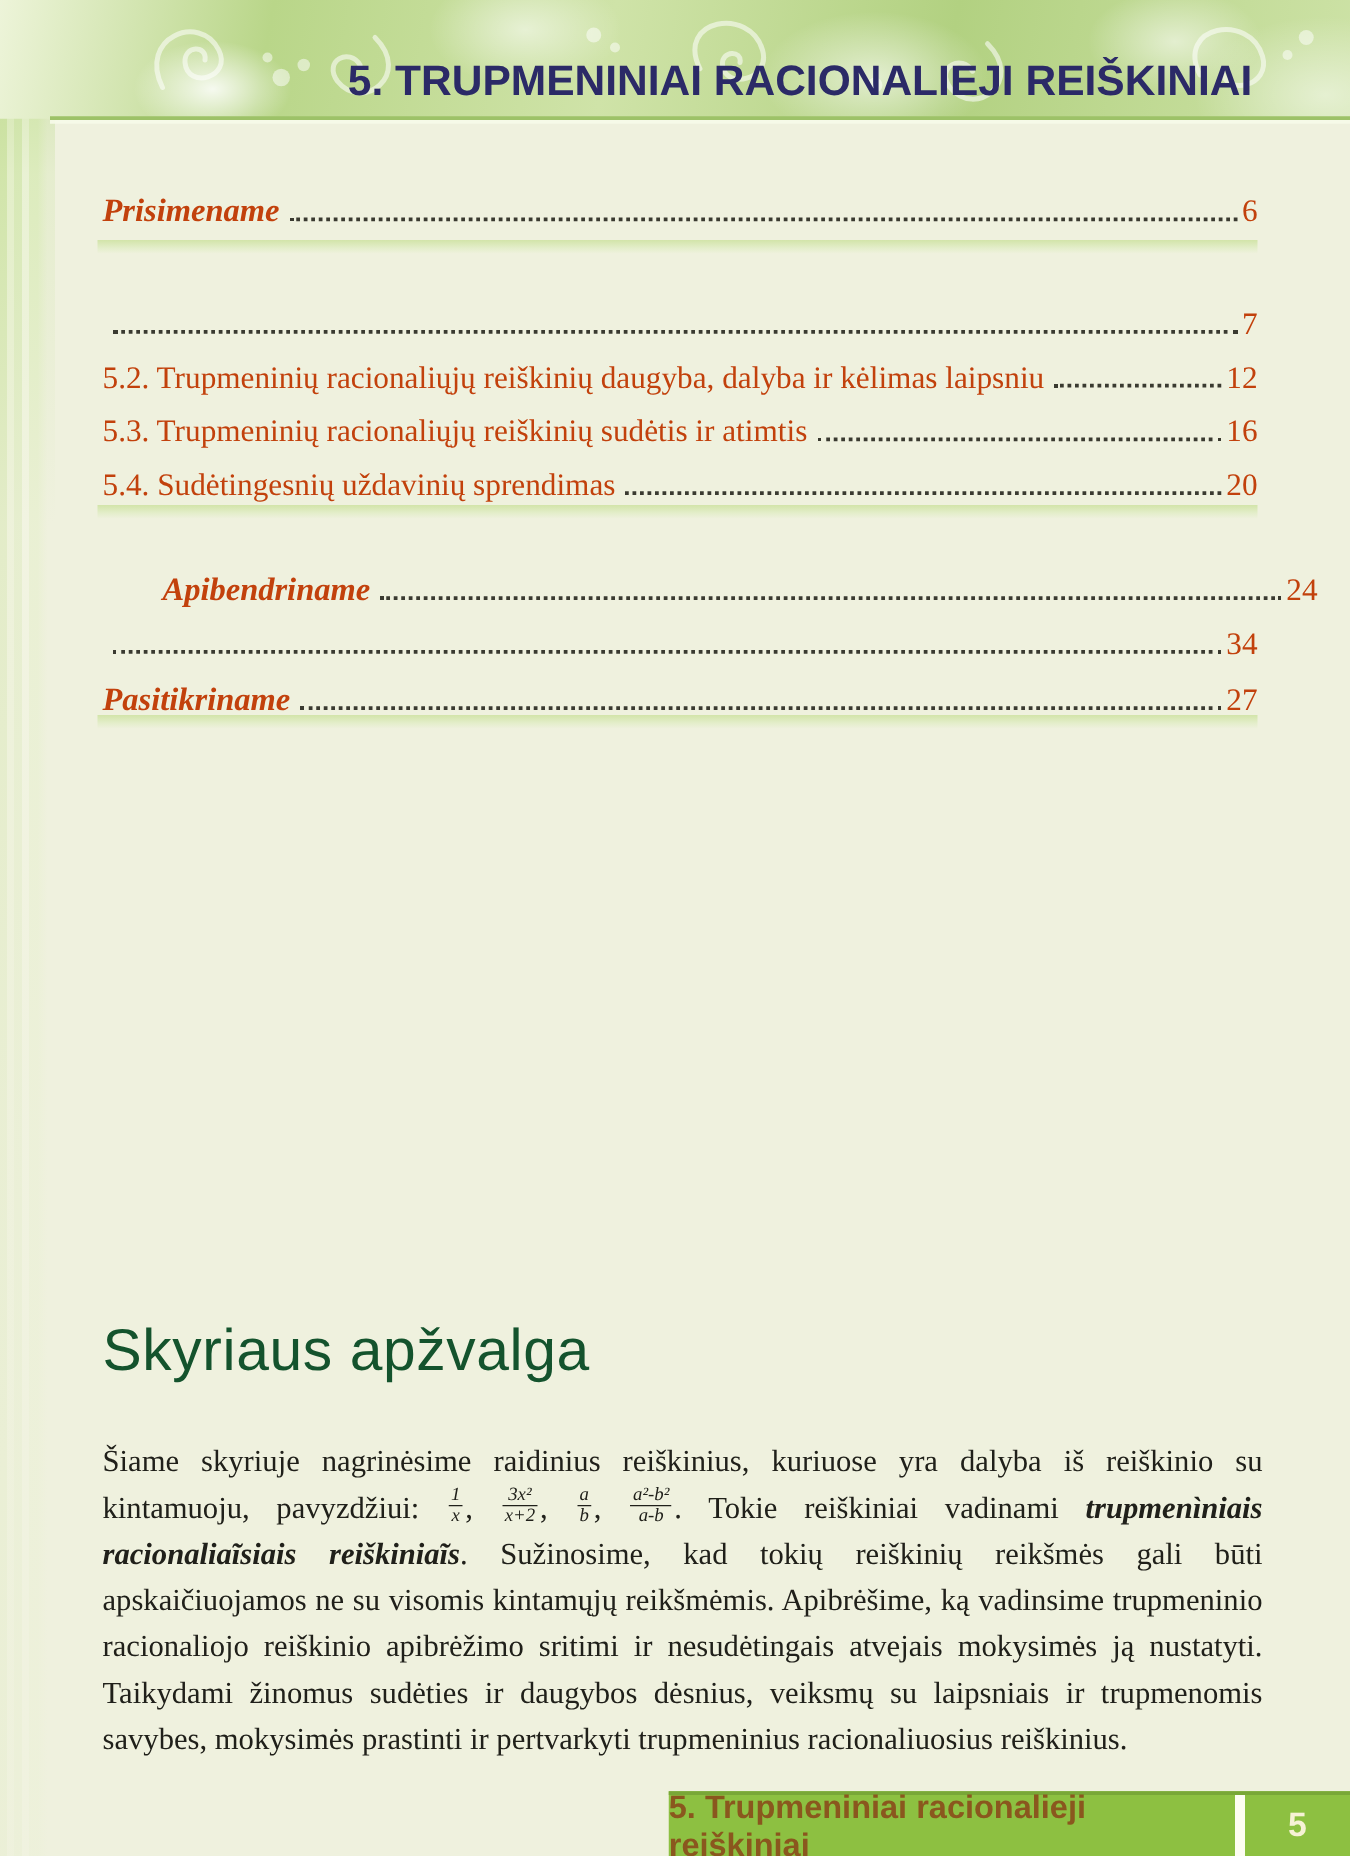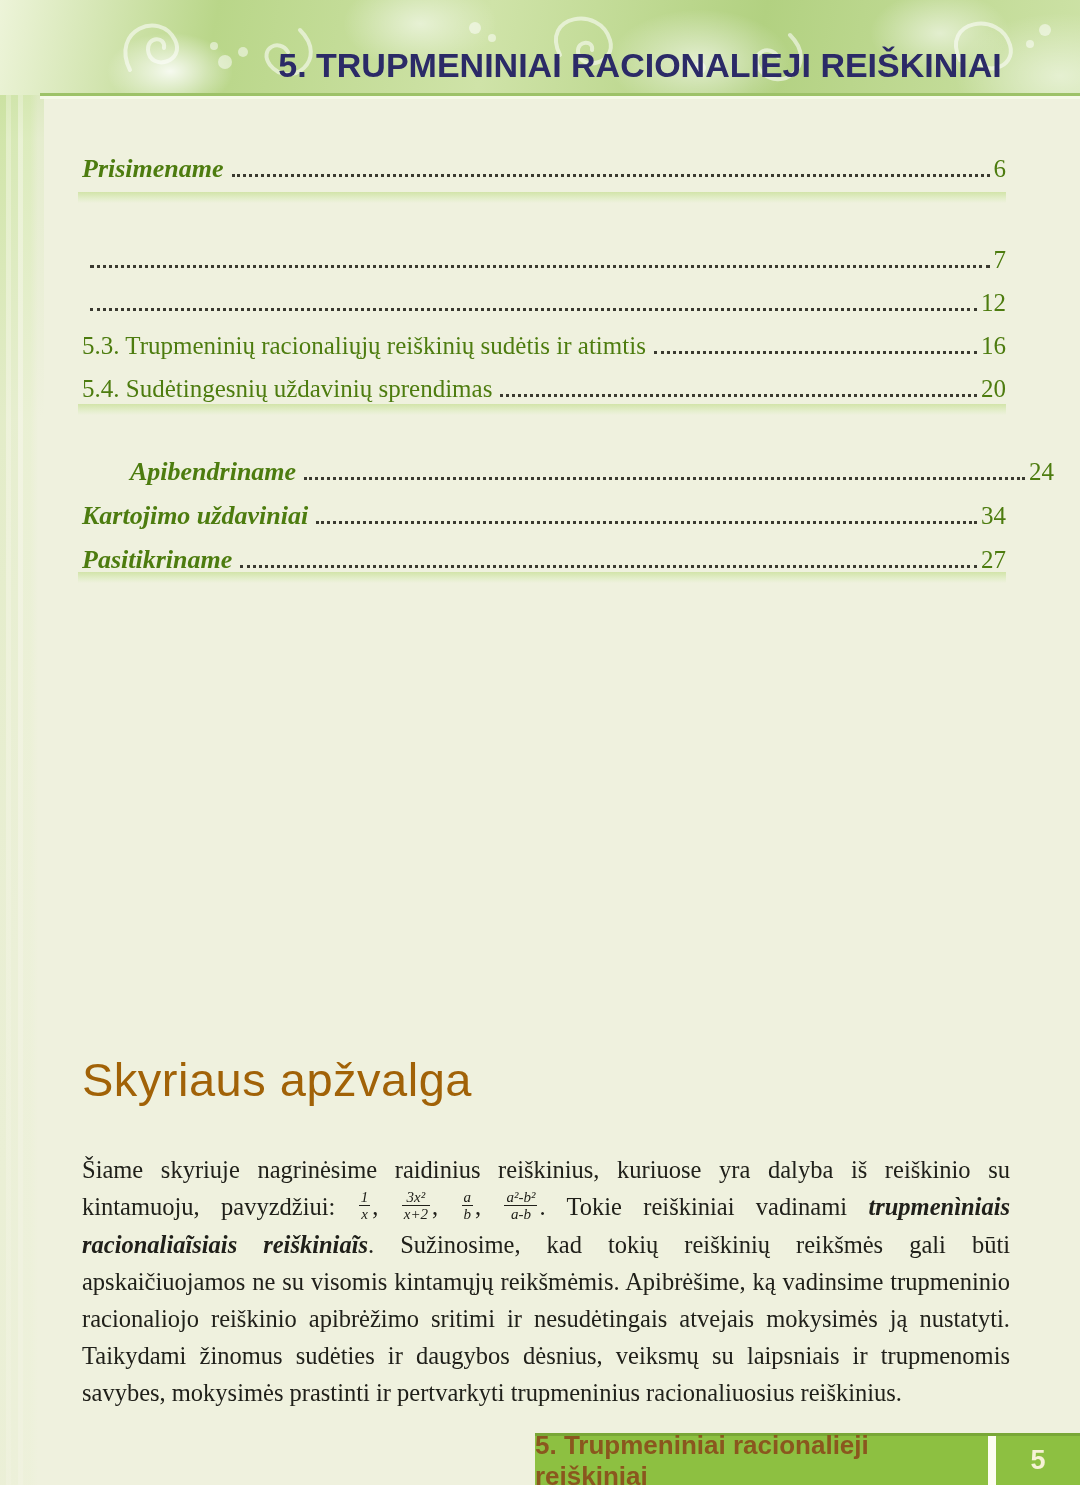"Prisimename" .toc-row { color: #4d7c0f -> #c2410c }
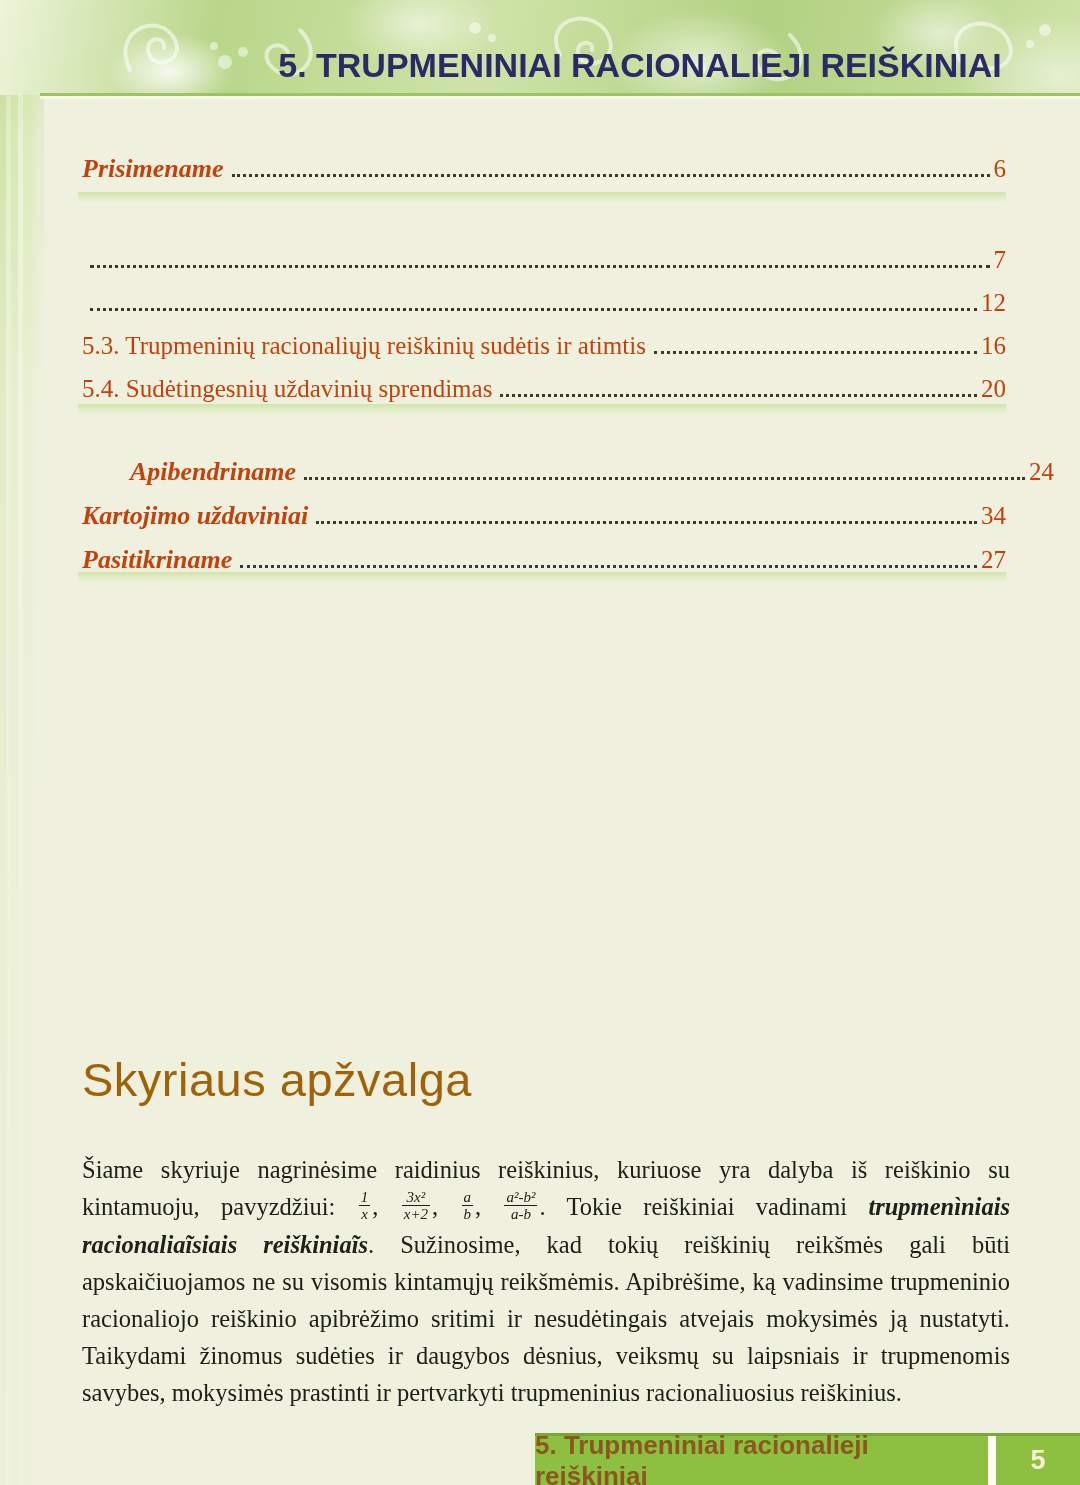"5.2. Trupmeninių racionaliųjų reiškinių" span.toc-label { html: none -> <span>5.2. Trupmeninių racionaliųjų reiškinių daugyba, dalyba ir kėlimas laipsniu</span> }
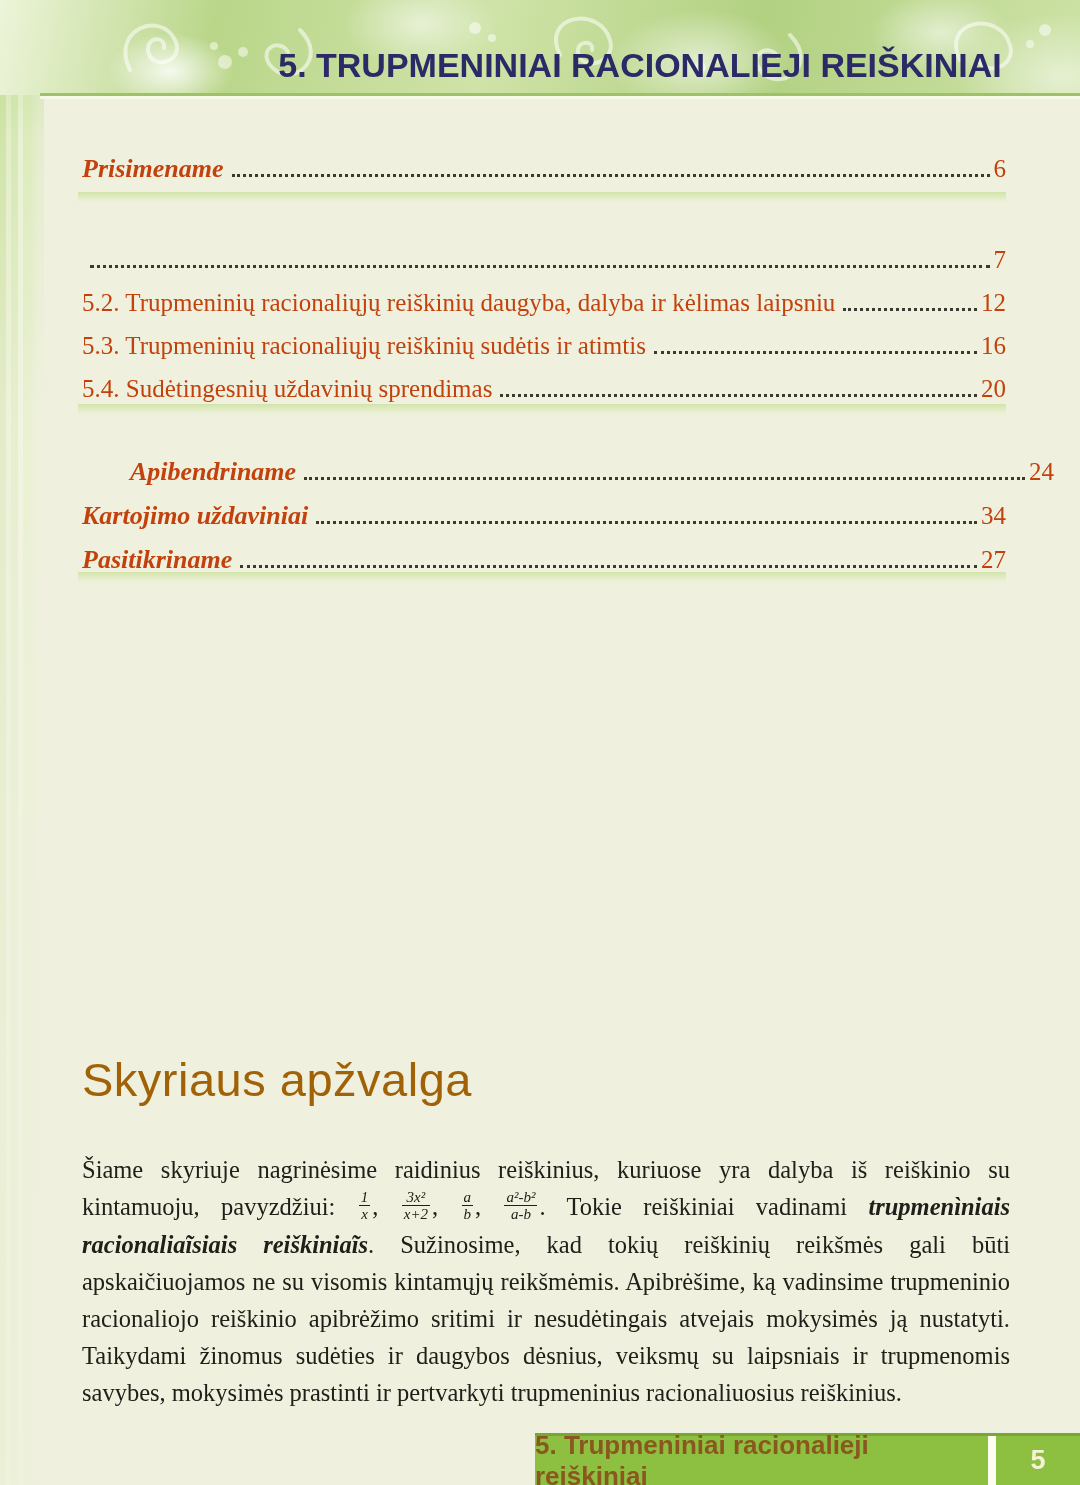"Kartojimo uždaviniai" span.toc-label { html: <span>Kartojimo uždaviniai</span> -> none }
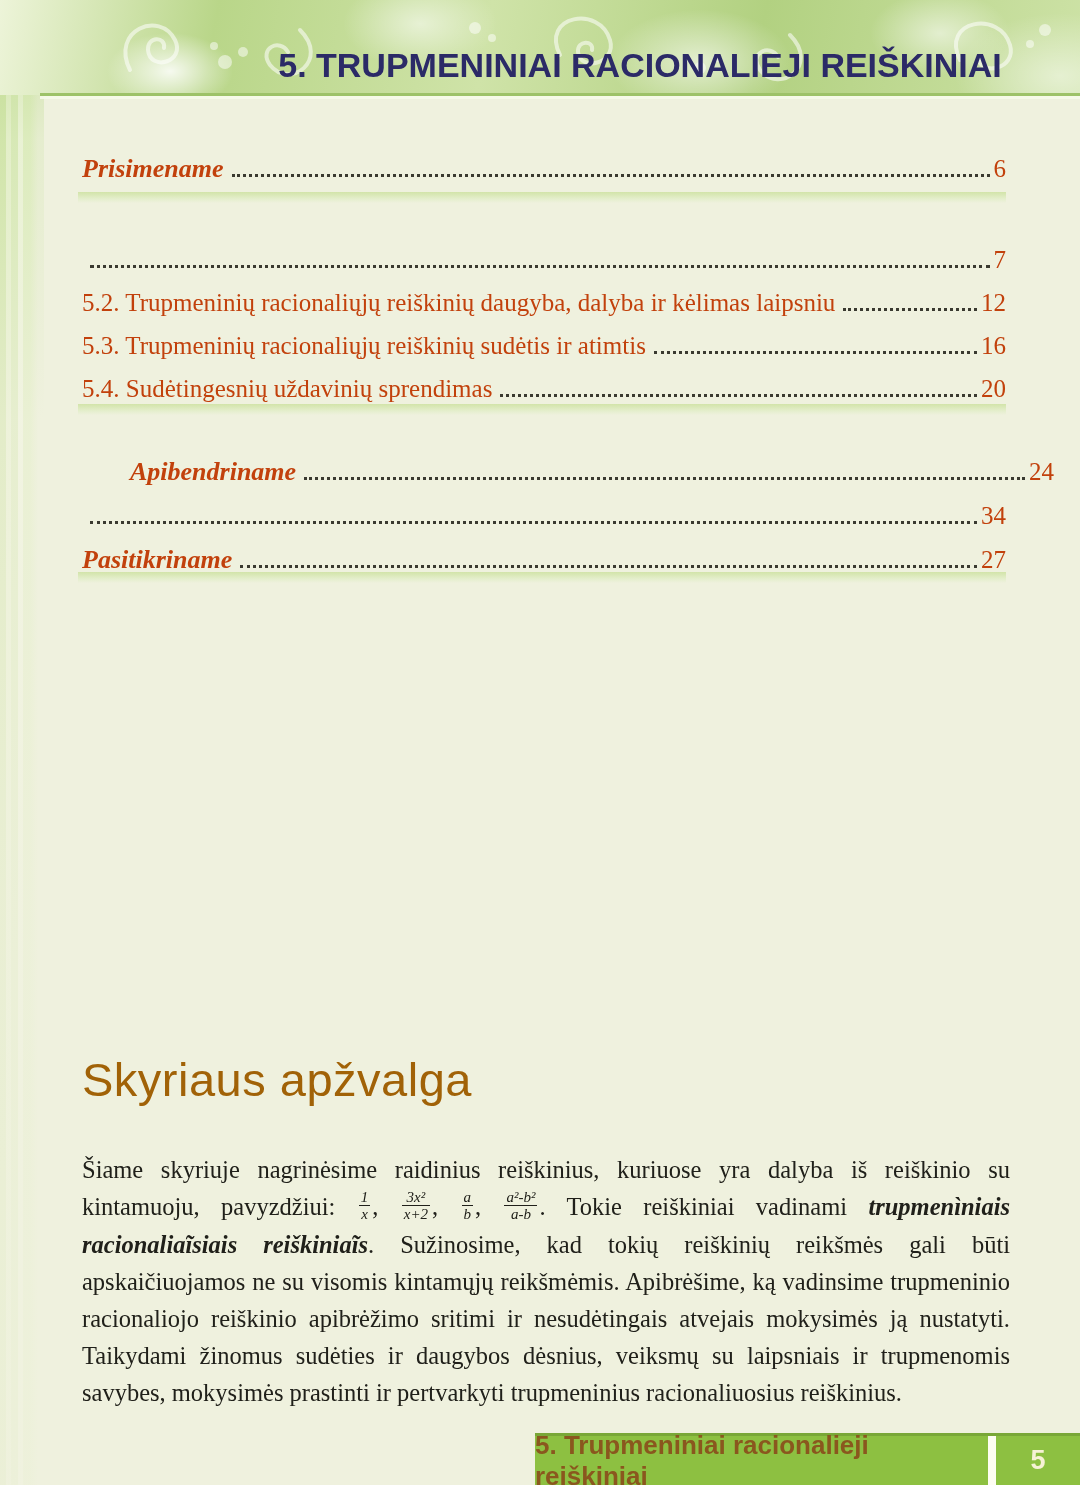"Skyriaus apžvalga" .overview-heading { color: #a16207 -> #14532d }
